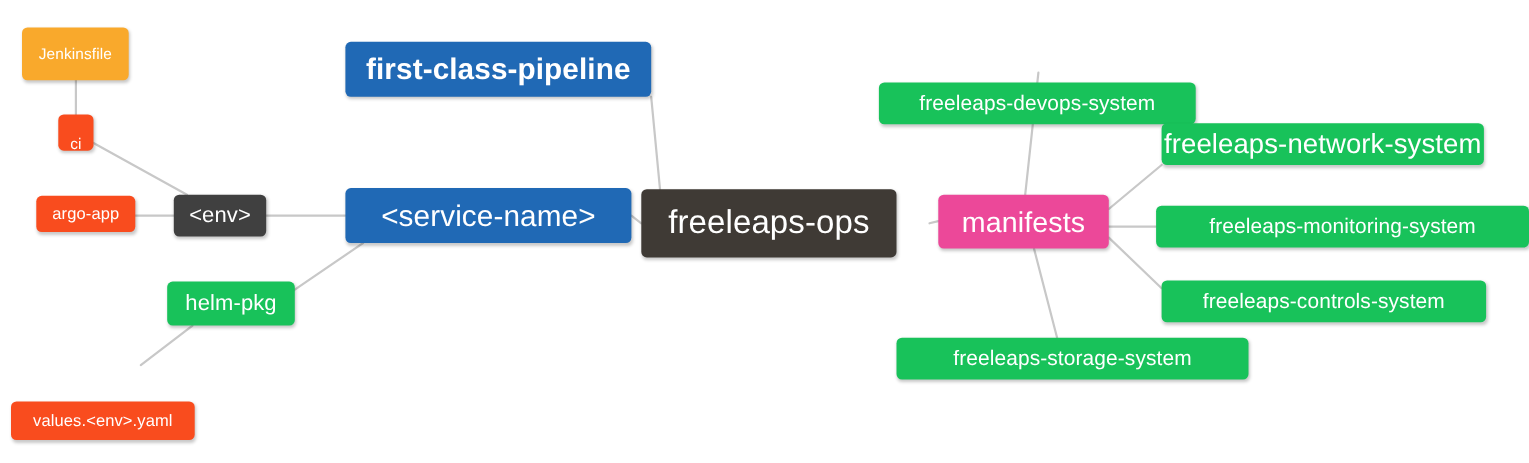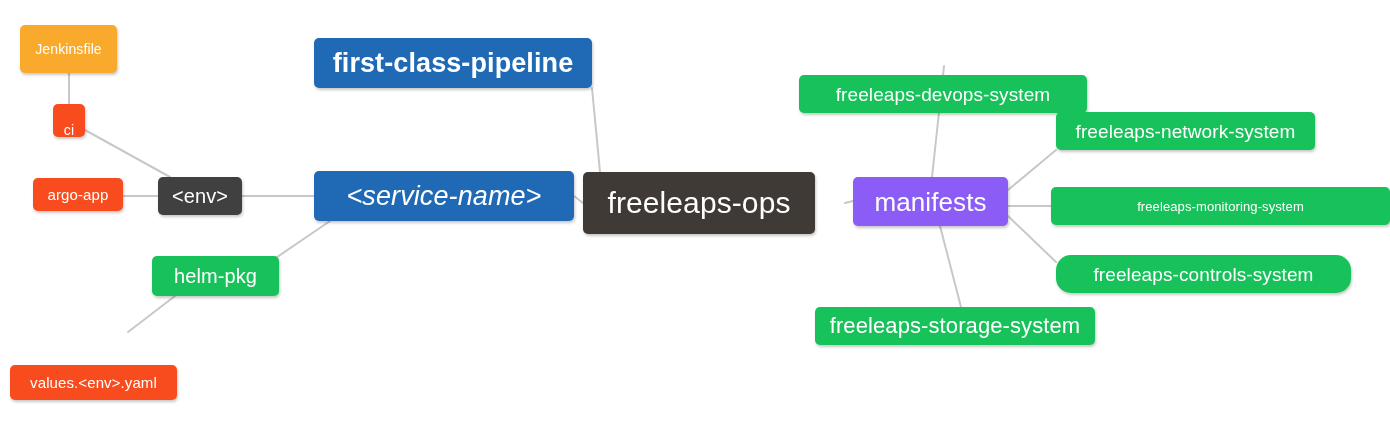"freeleaps-network-system" div.node { font-size: 19px -> 25px; width: 259px -> 293px }
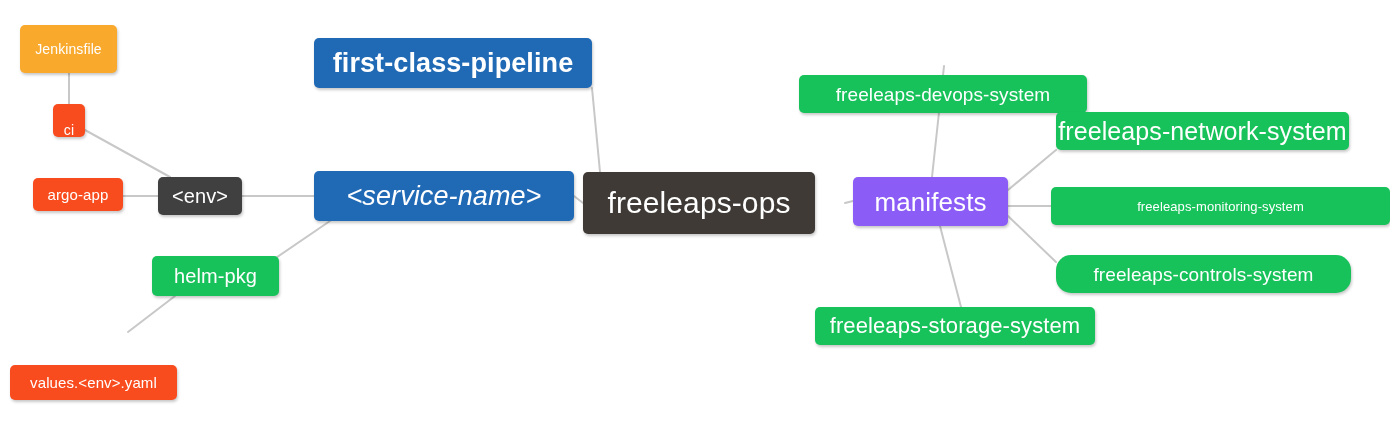"<service-name>" div.node { font-style: italic -> none }
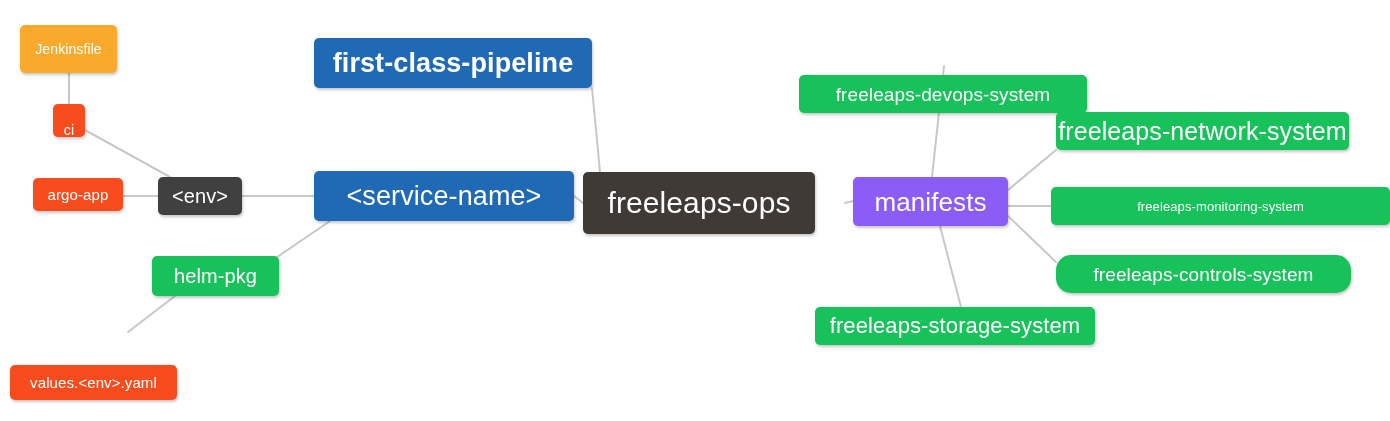"manifests" div.node { background: #8b5cf6 -> #ec4899 }
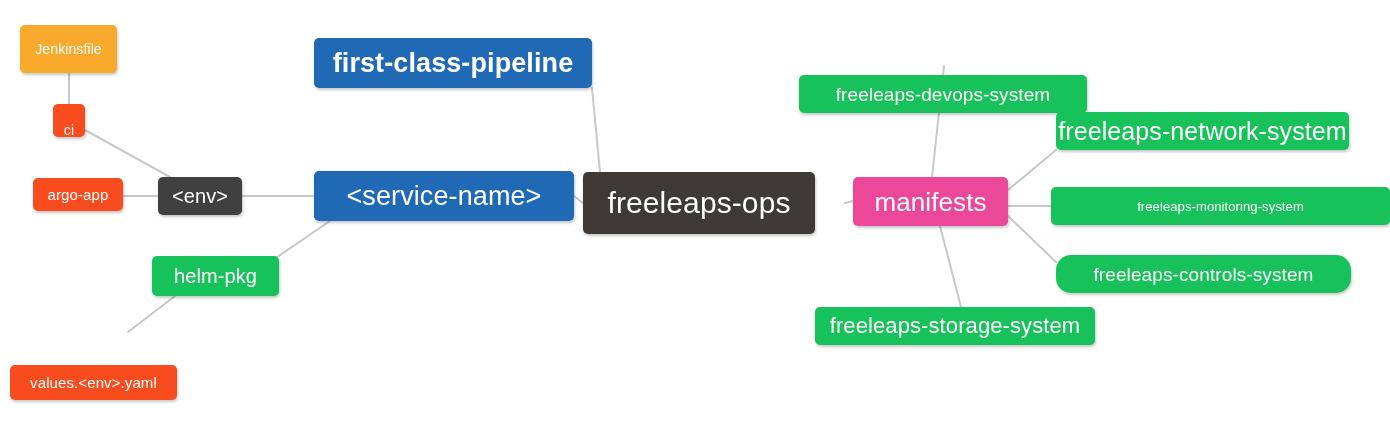"freeleaps-monitoring-system" div.node { font-size: 13px -> 19px }
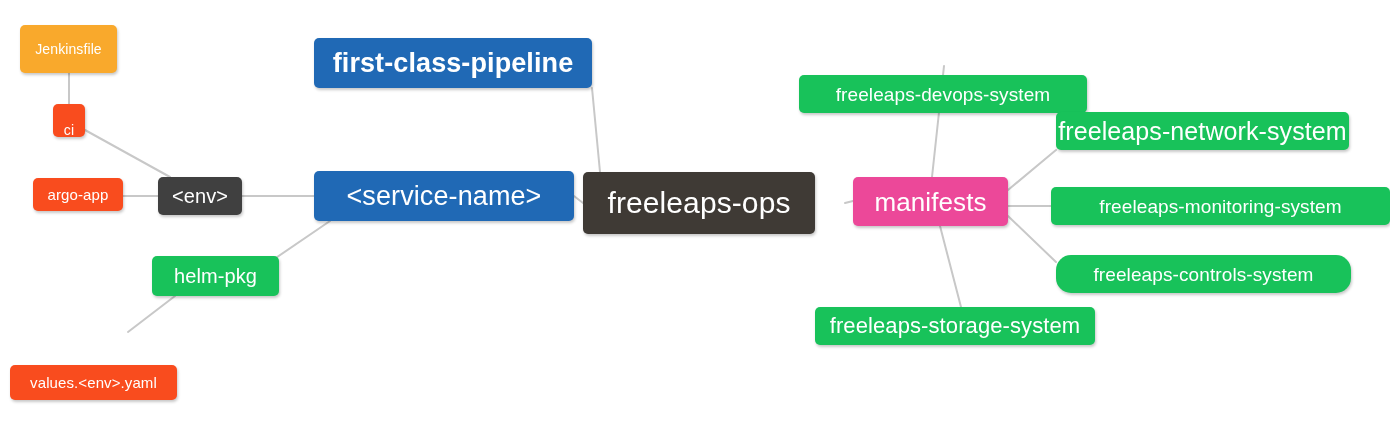"helm-pkg" div.node { width: 127px -> 116px }
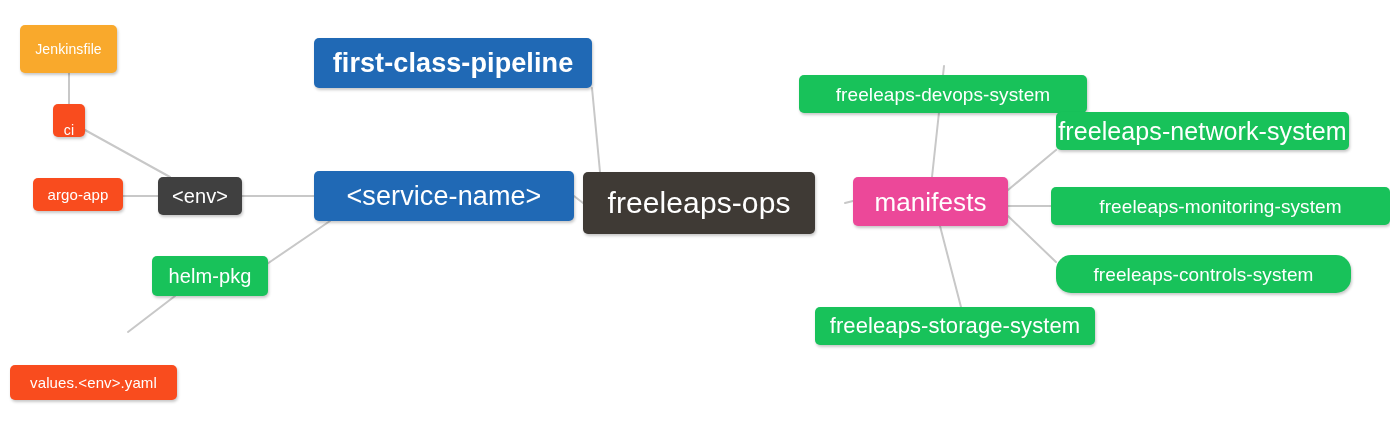"freeleaps-controls-system" div.node { border-radius: 15px -> none }
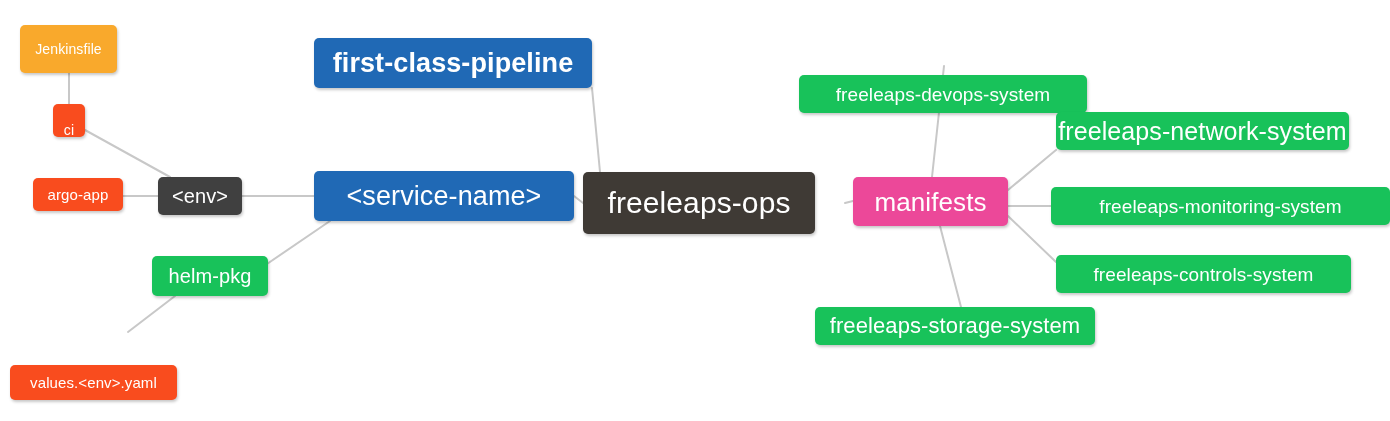"freeleaps-storage-system" div.node { font-size: 22px -> 19px; width: 280px -> 320px }
